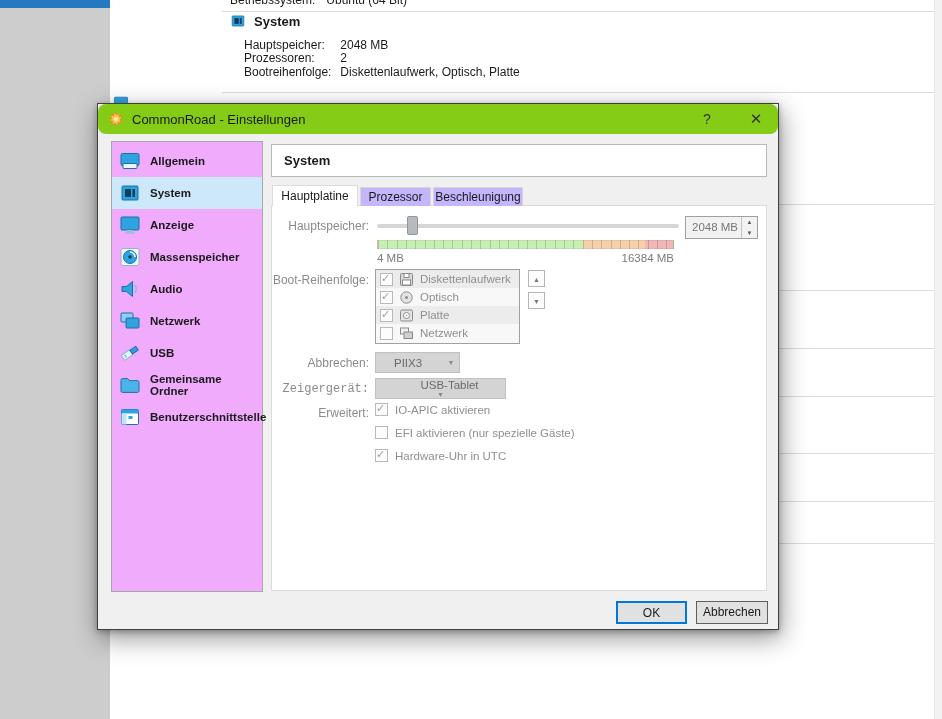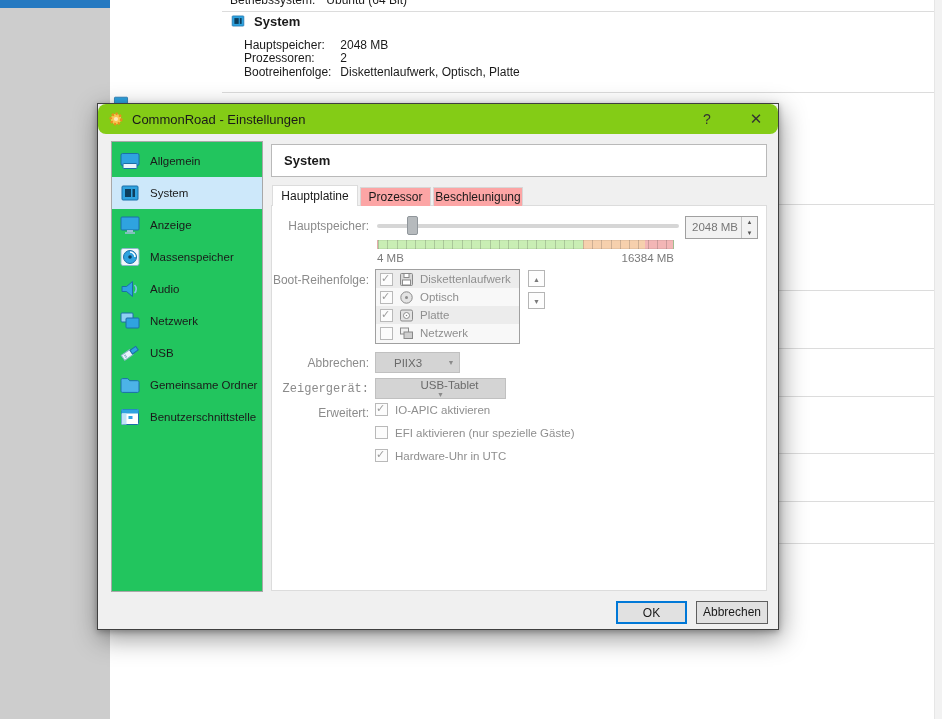"Allgemein" .sidebar { background: #22c55e -> #f0abfc; font-weight: none -> bold }
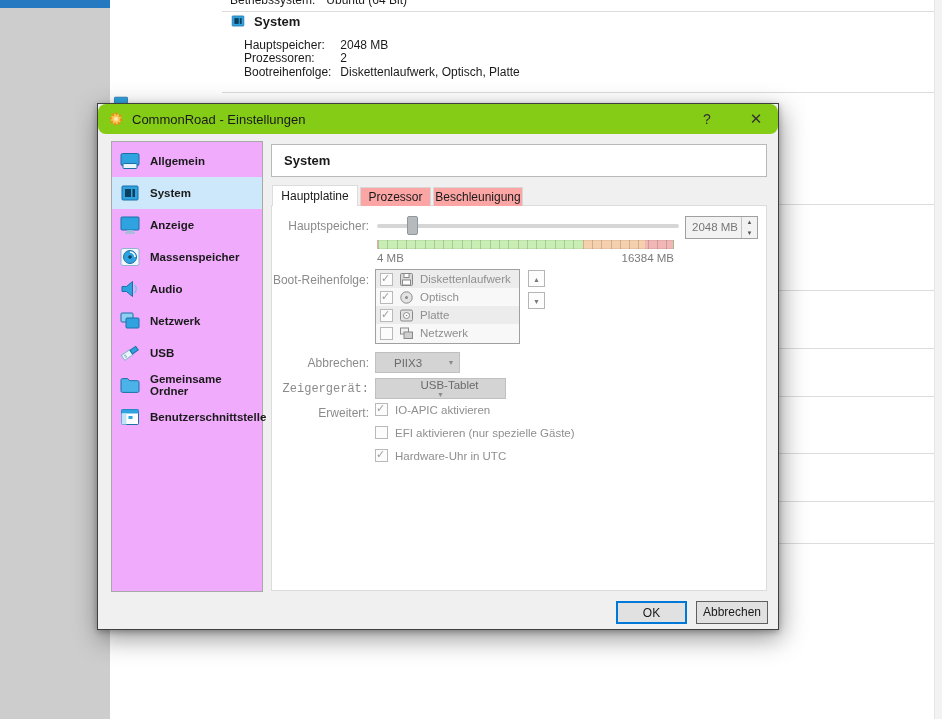"Prozessor" .tab { background: #fca5a5 -> #c4b5fd }
